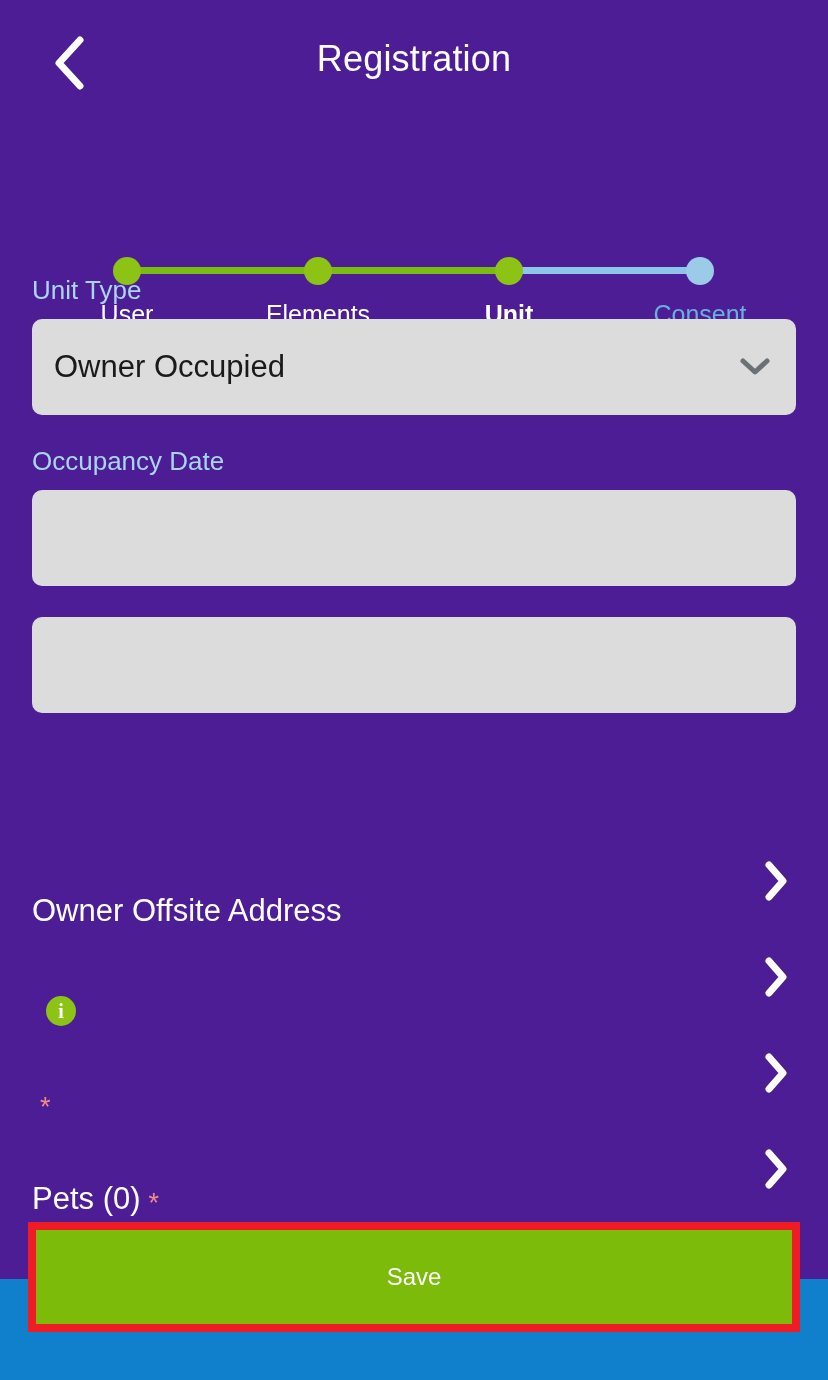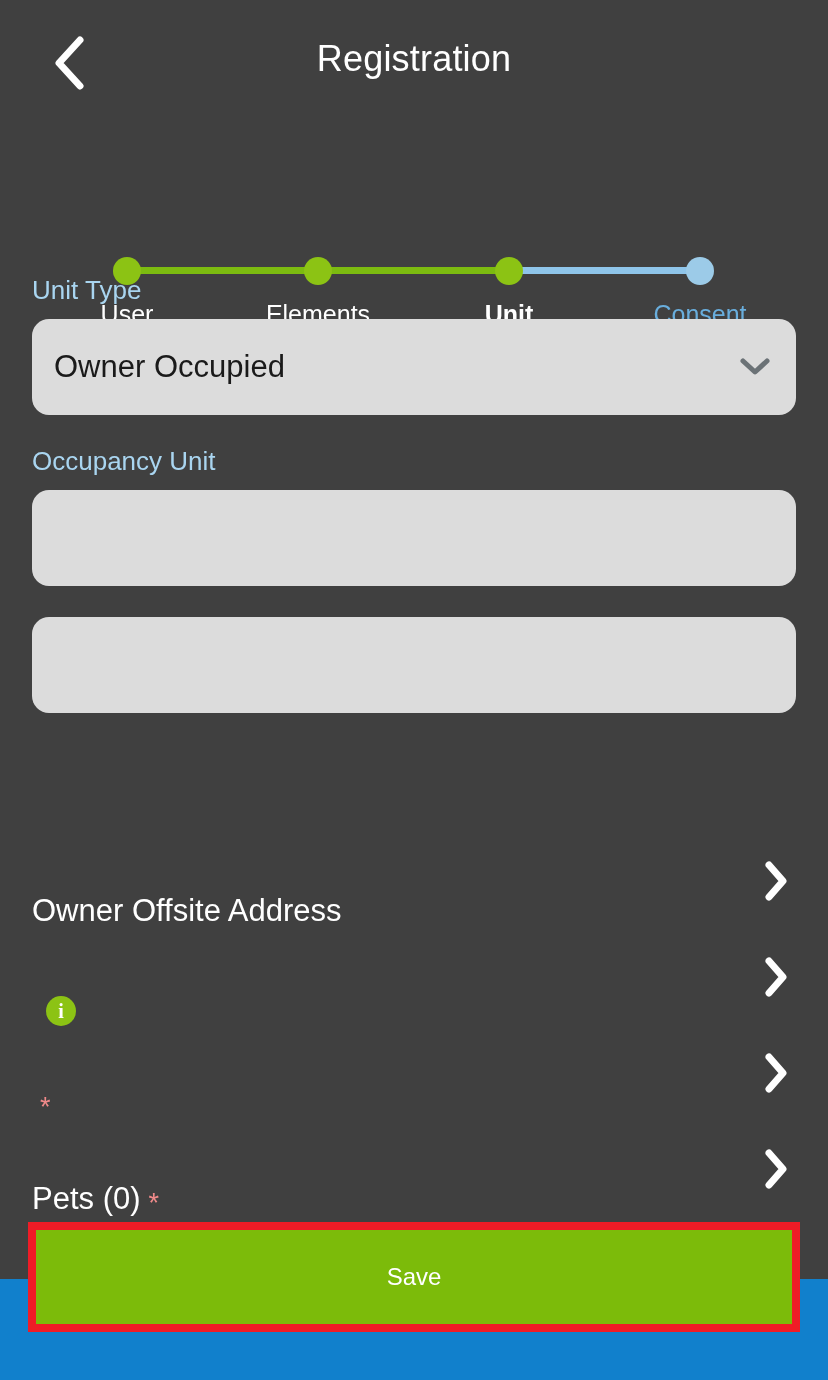"Registration" .screen { background: #404040 -> #4c1d95 }
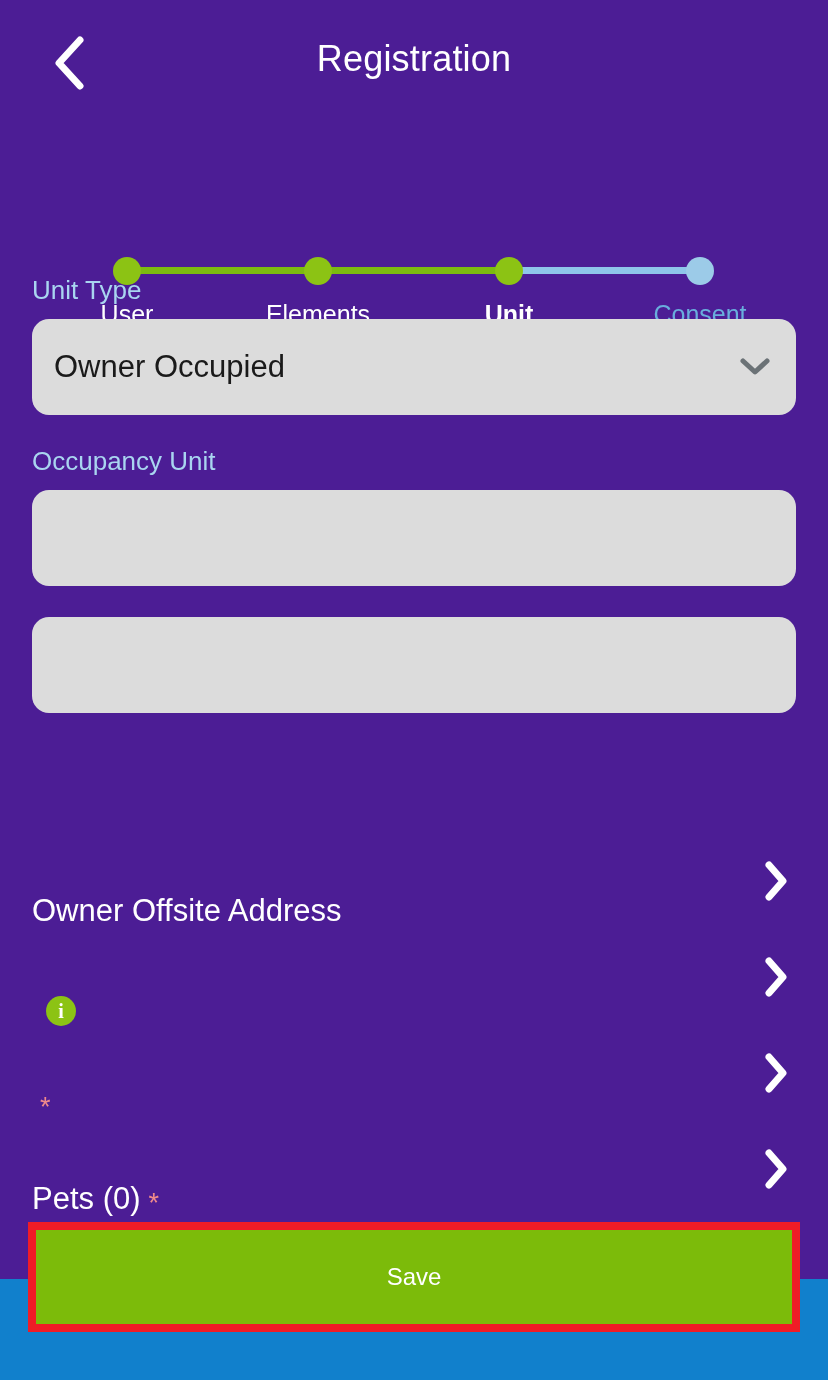"Owner Occupied" .field-control { border-radius: 17px -> 10px }
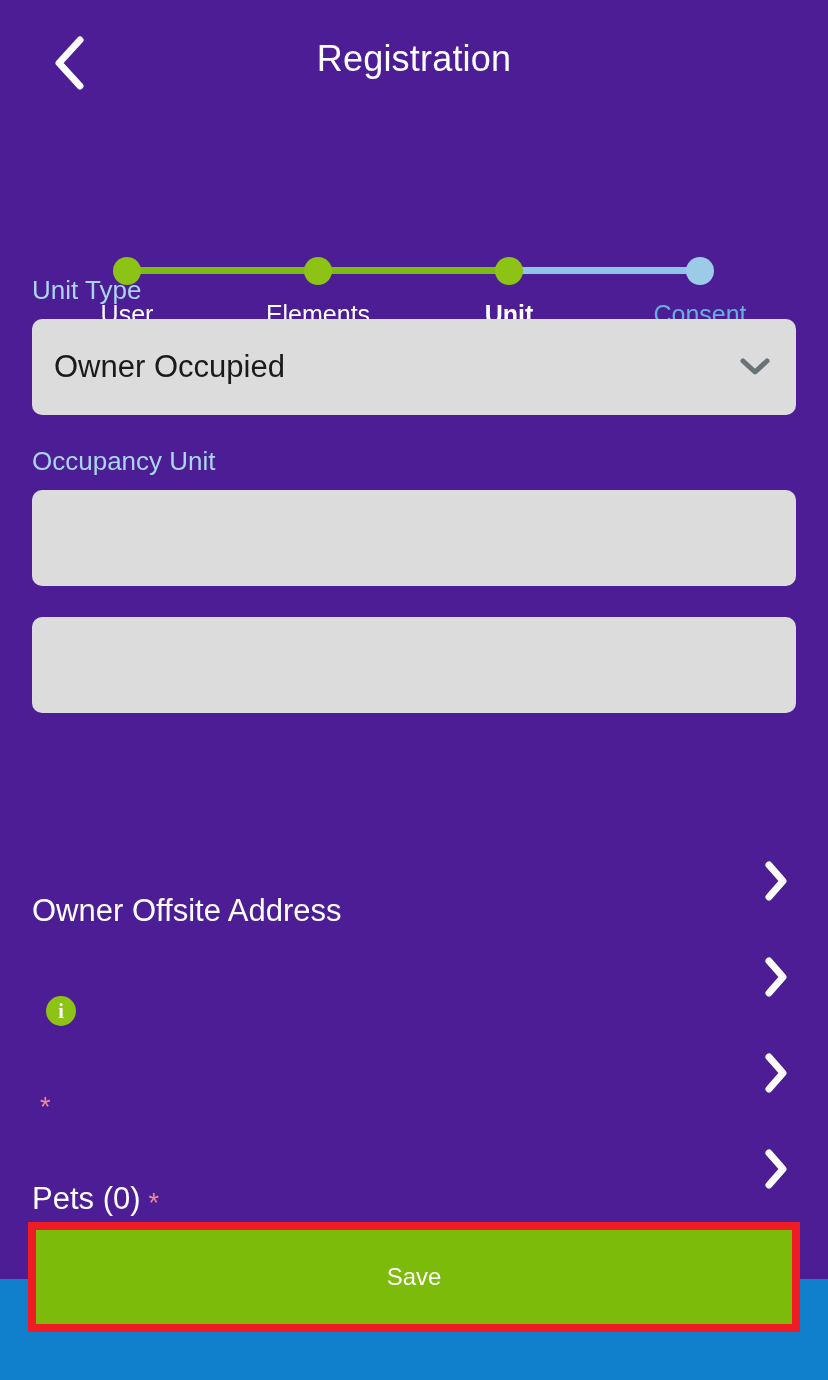"Occupancy Unit" div.field-label { text: Unit -> Date }
